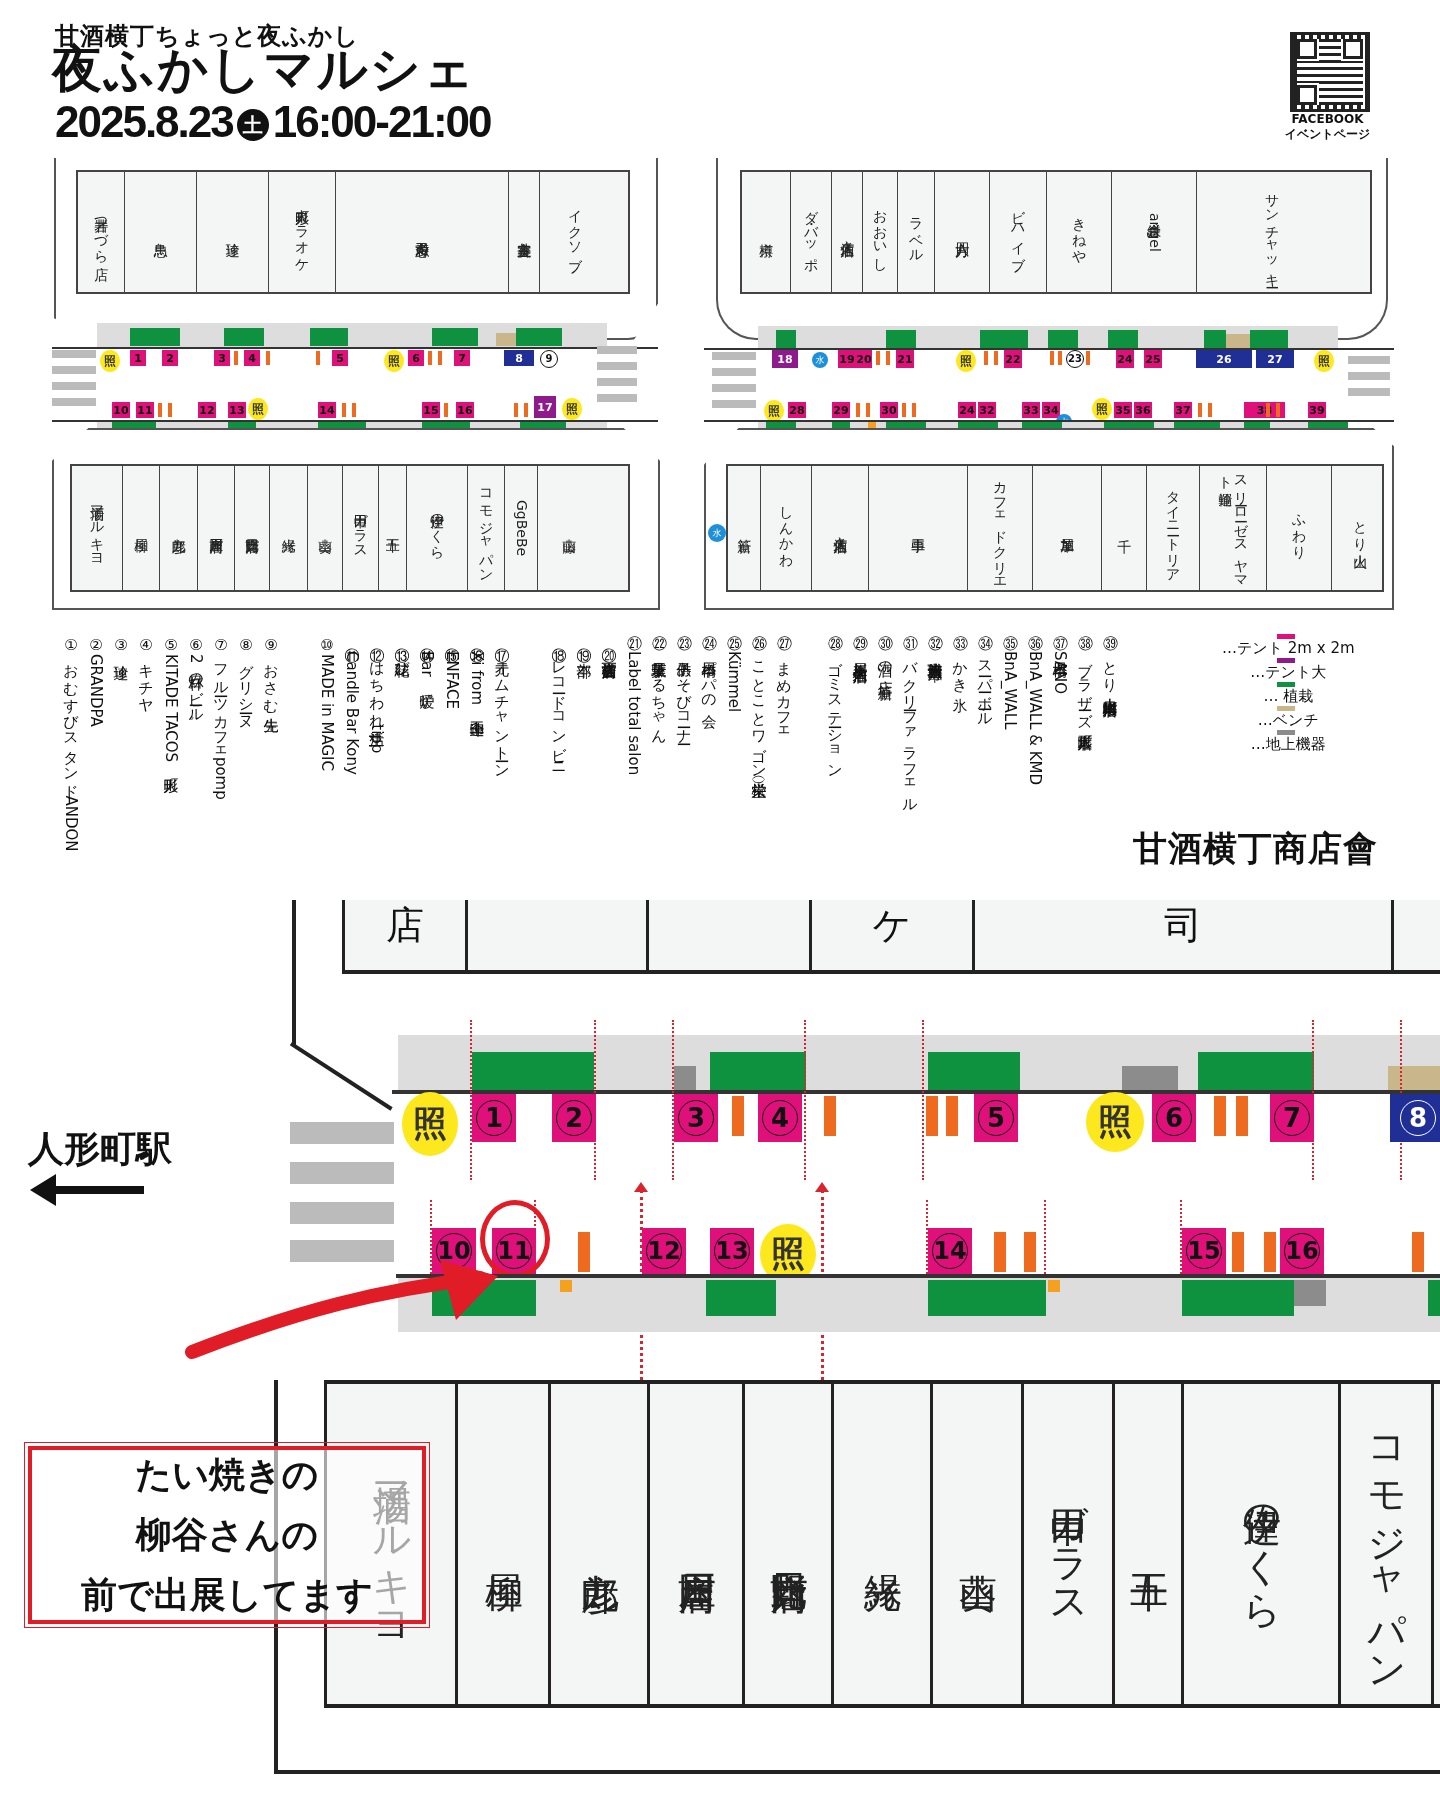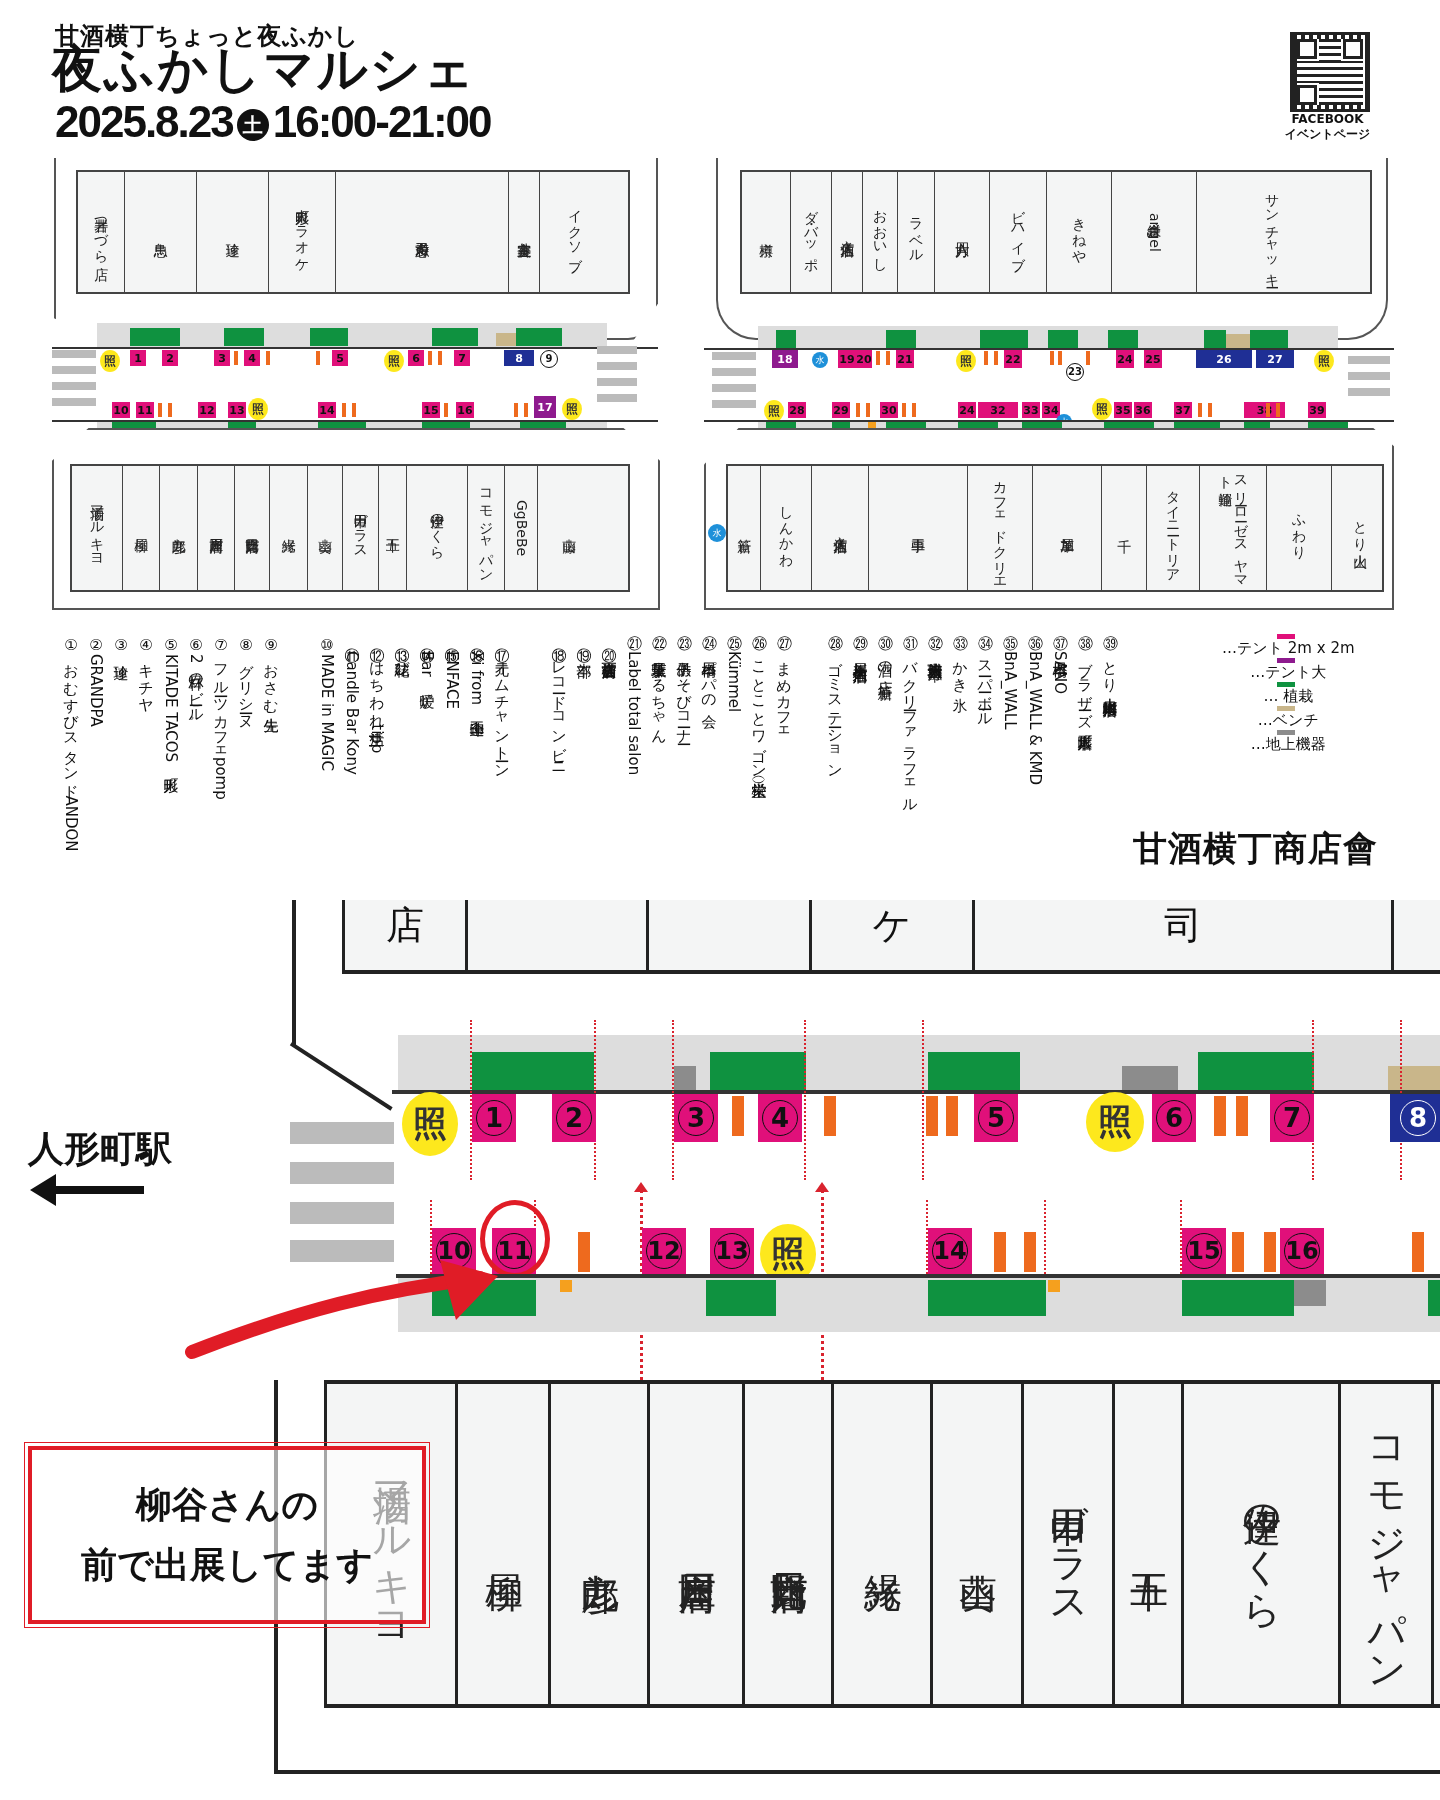"23" div.abs { margin-top: 13px -> none }
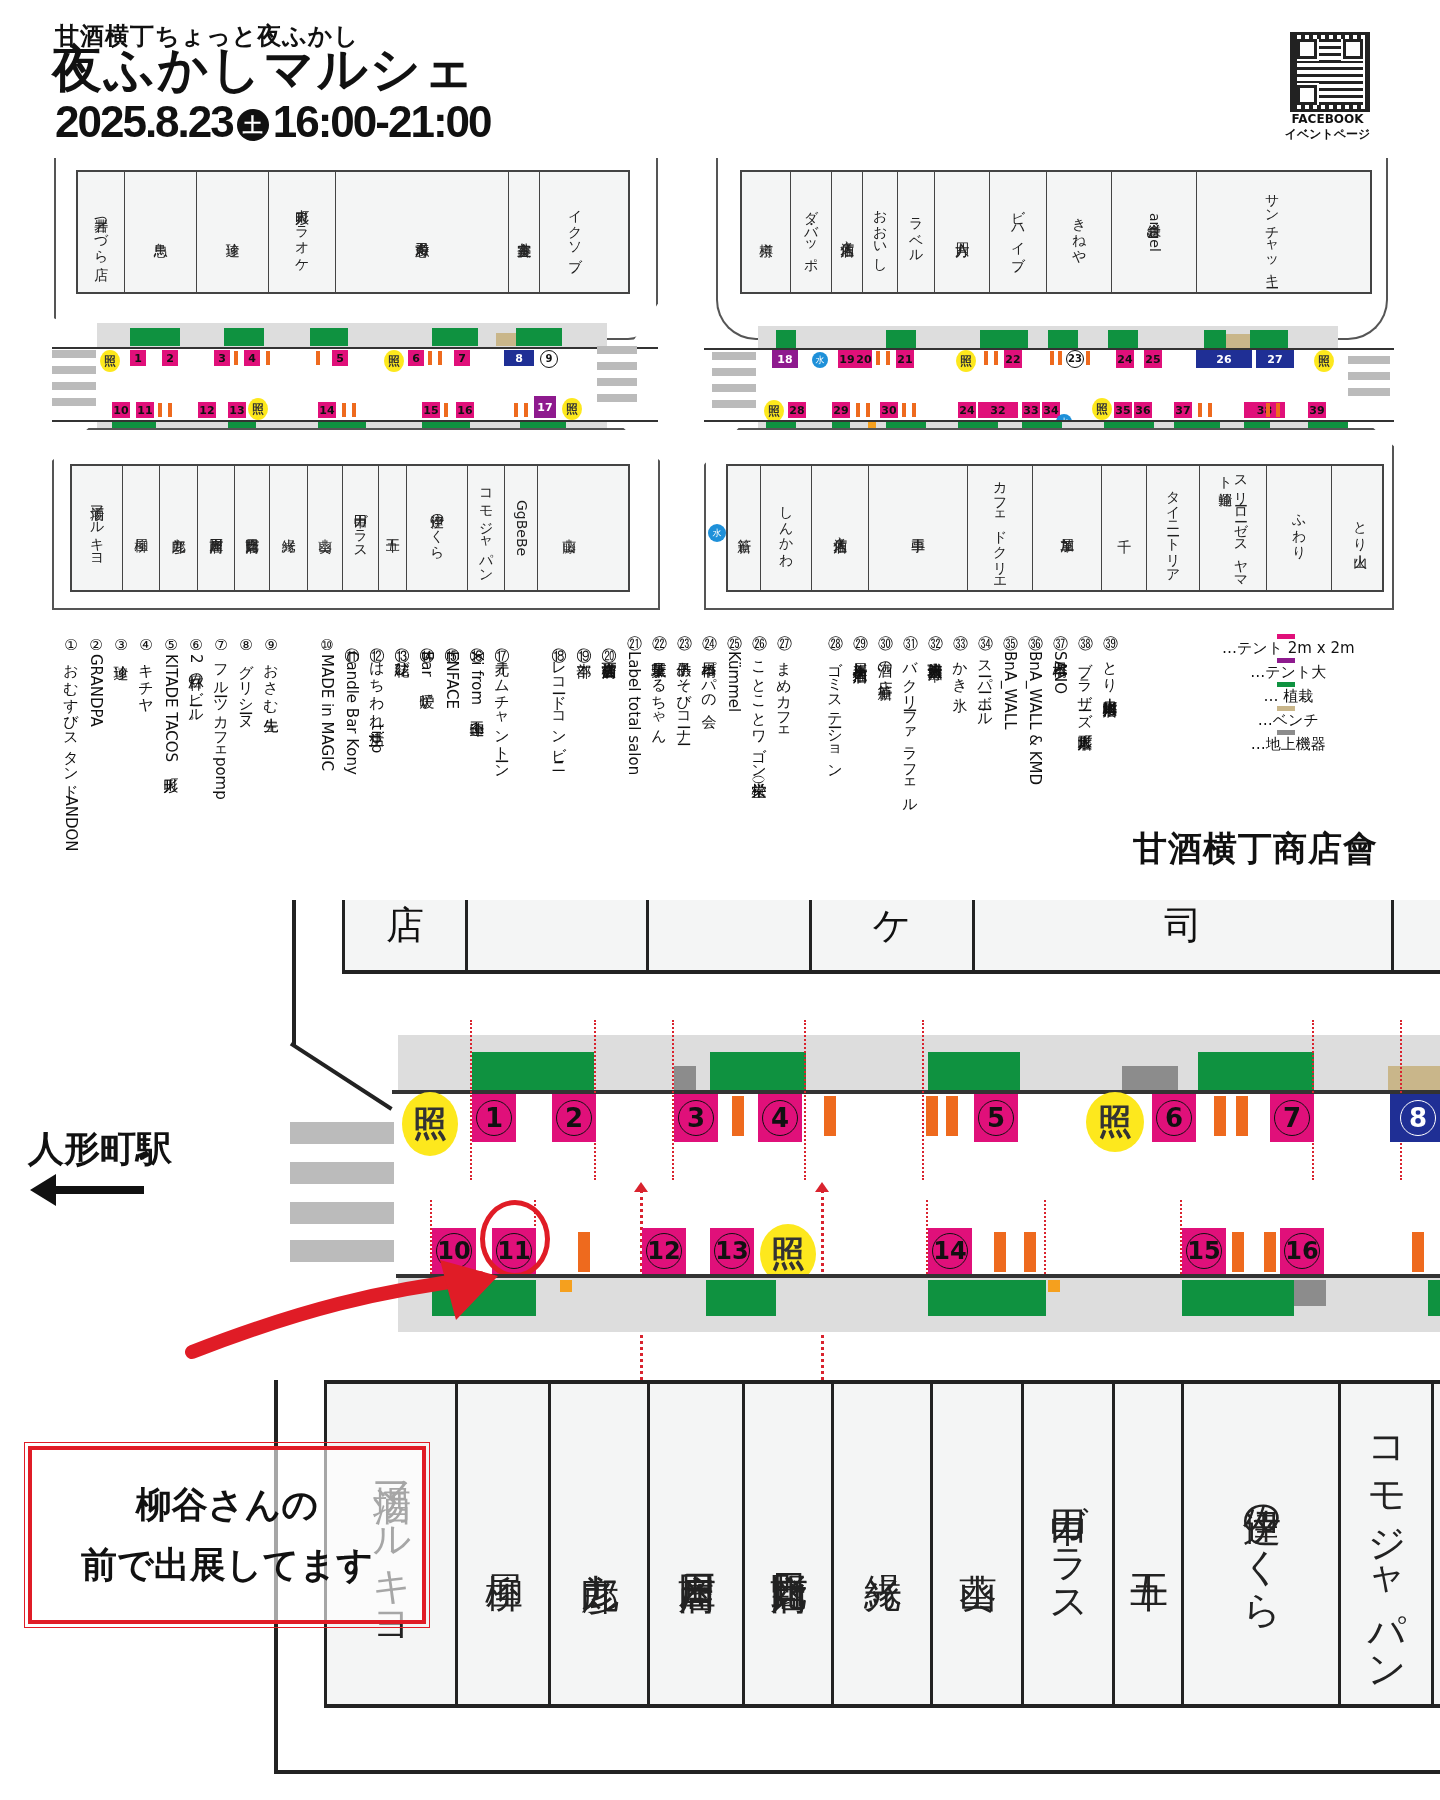"32" div.abs { width: 40px -> 18px }
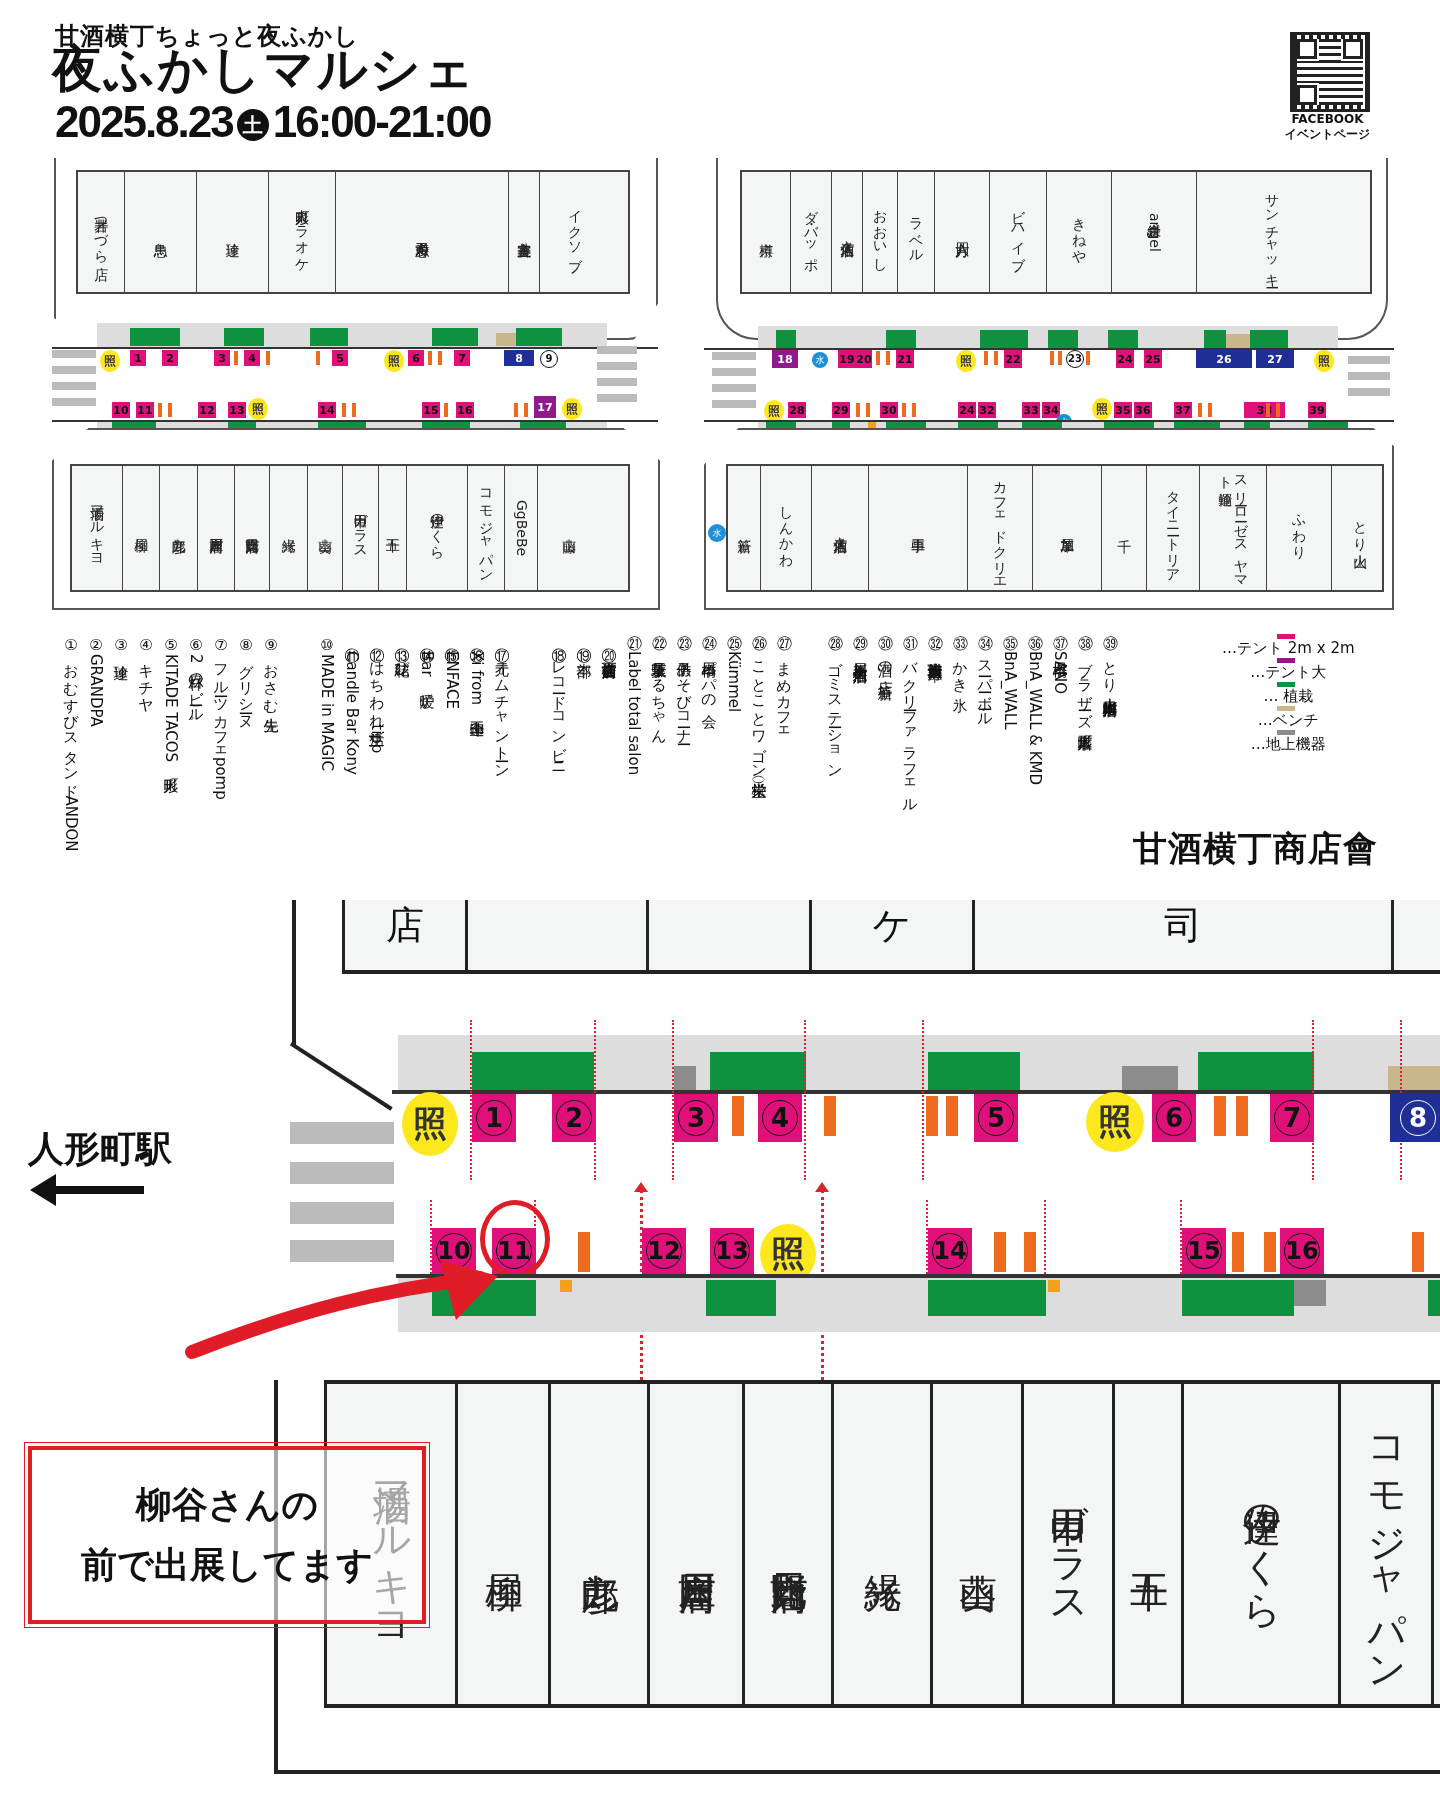"たい焼きの" div { html: none -> <div>たい焼きの</div> }
